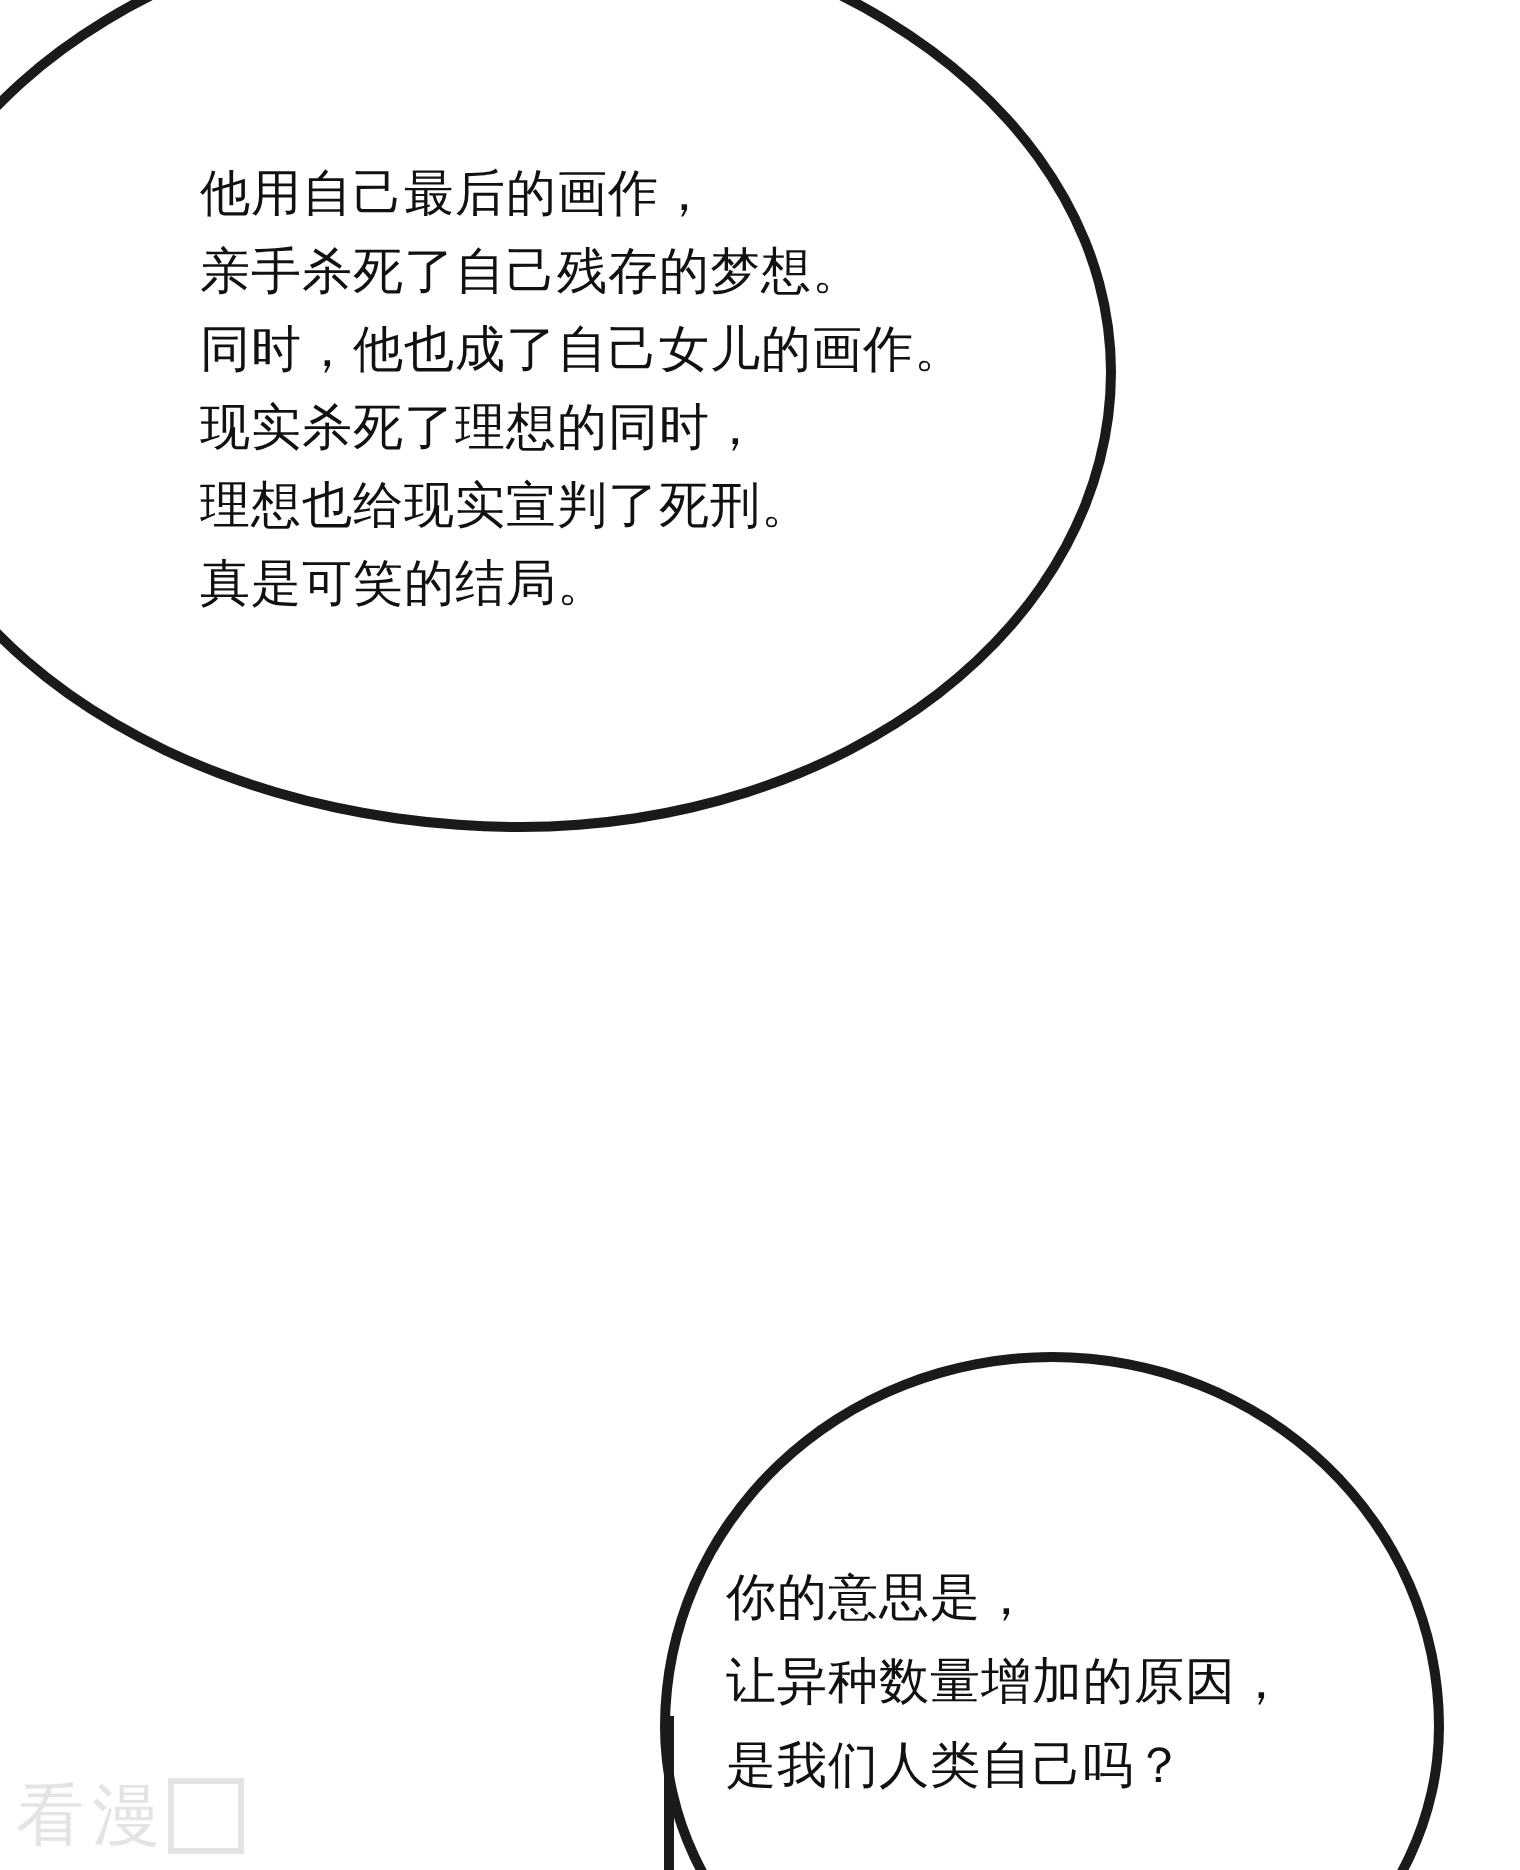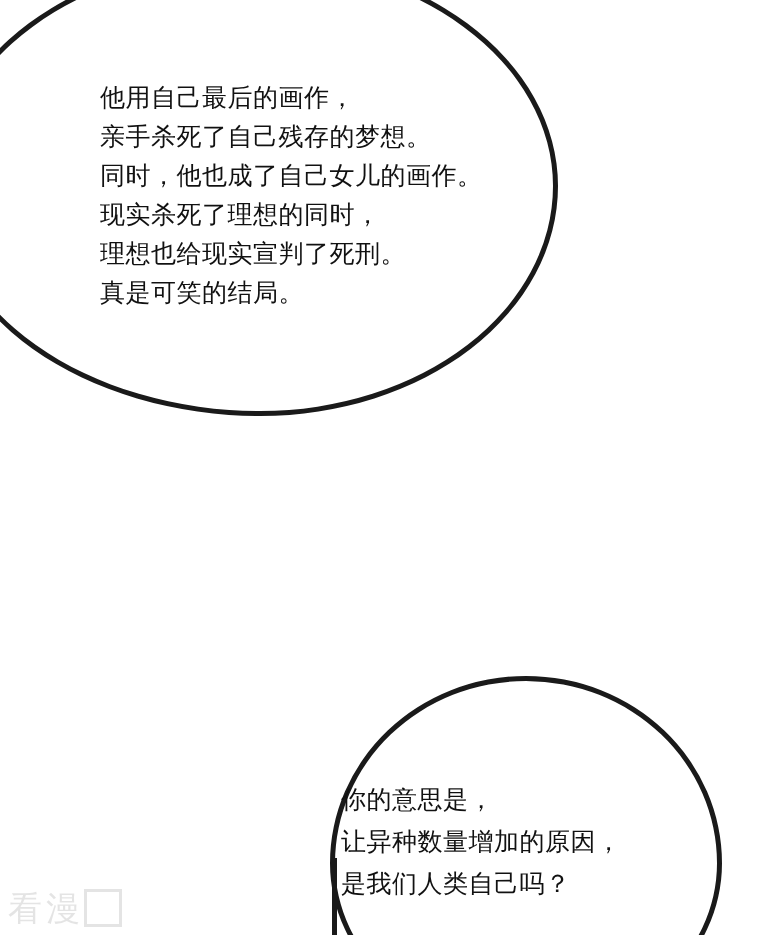"你的意思是，" .bubble-2-text { left: 341px -> 363px }
